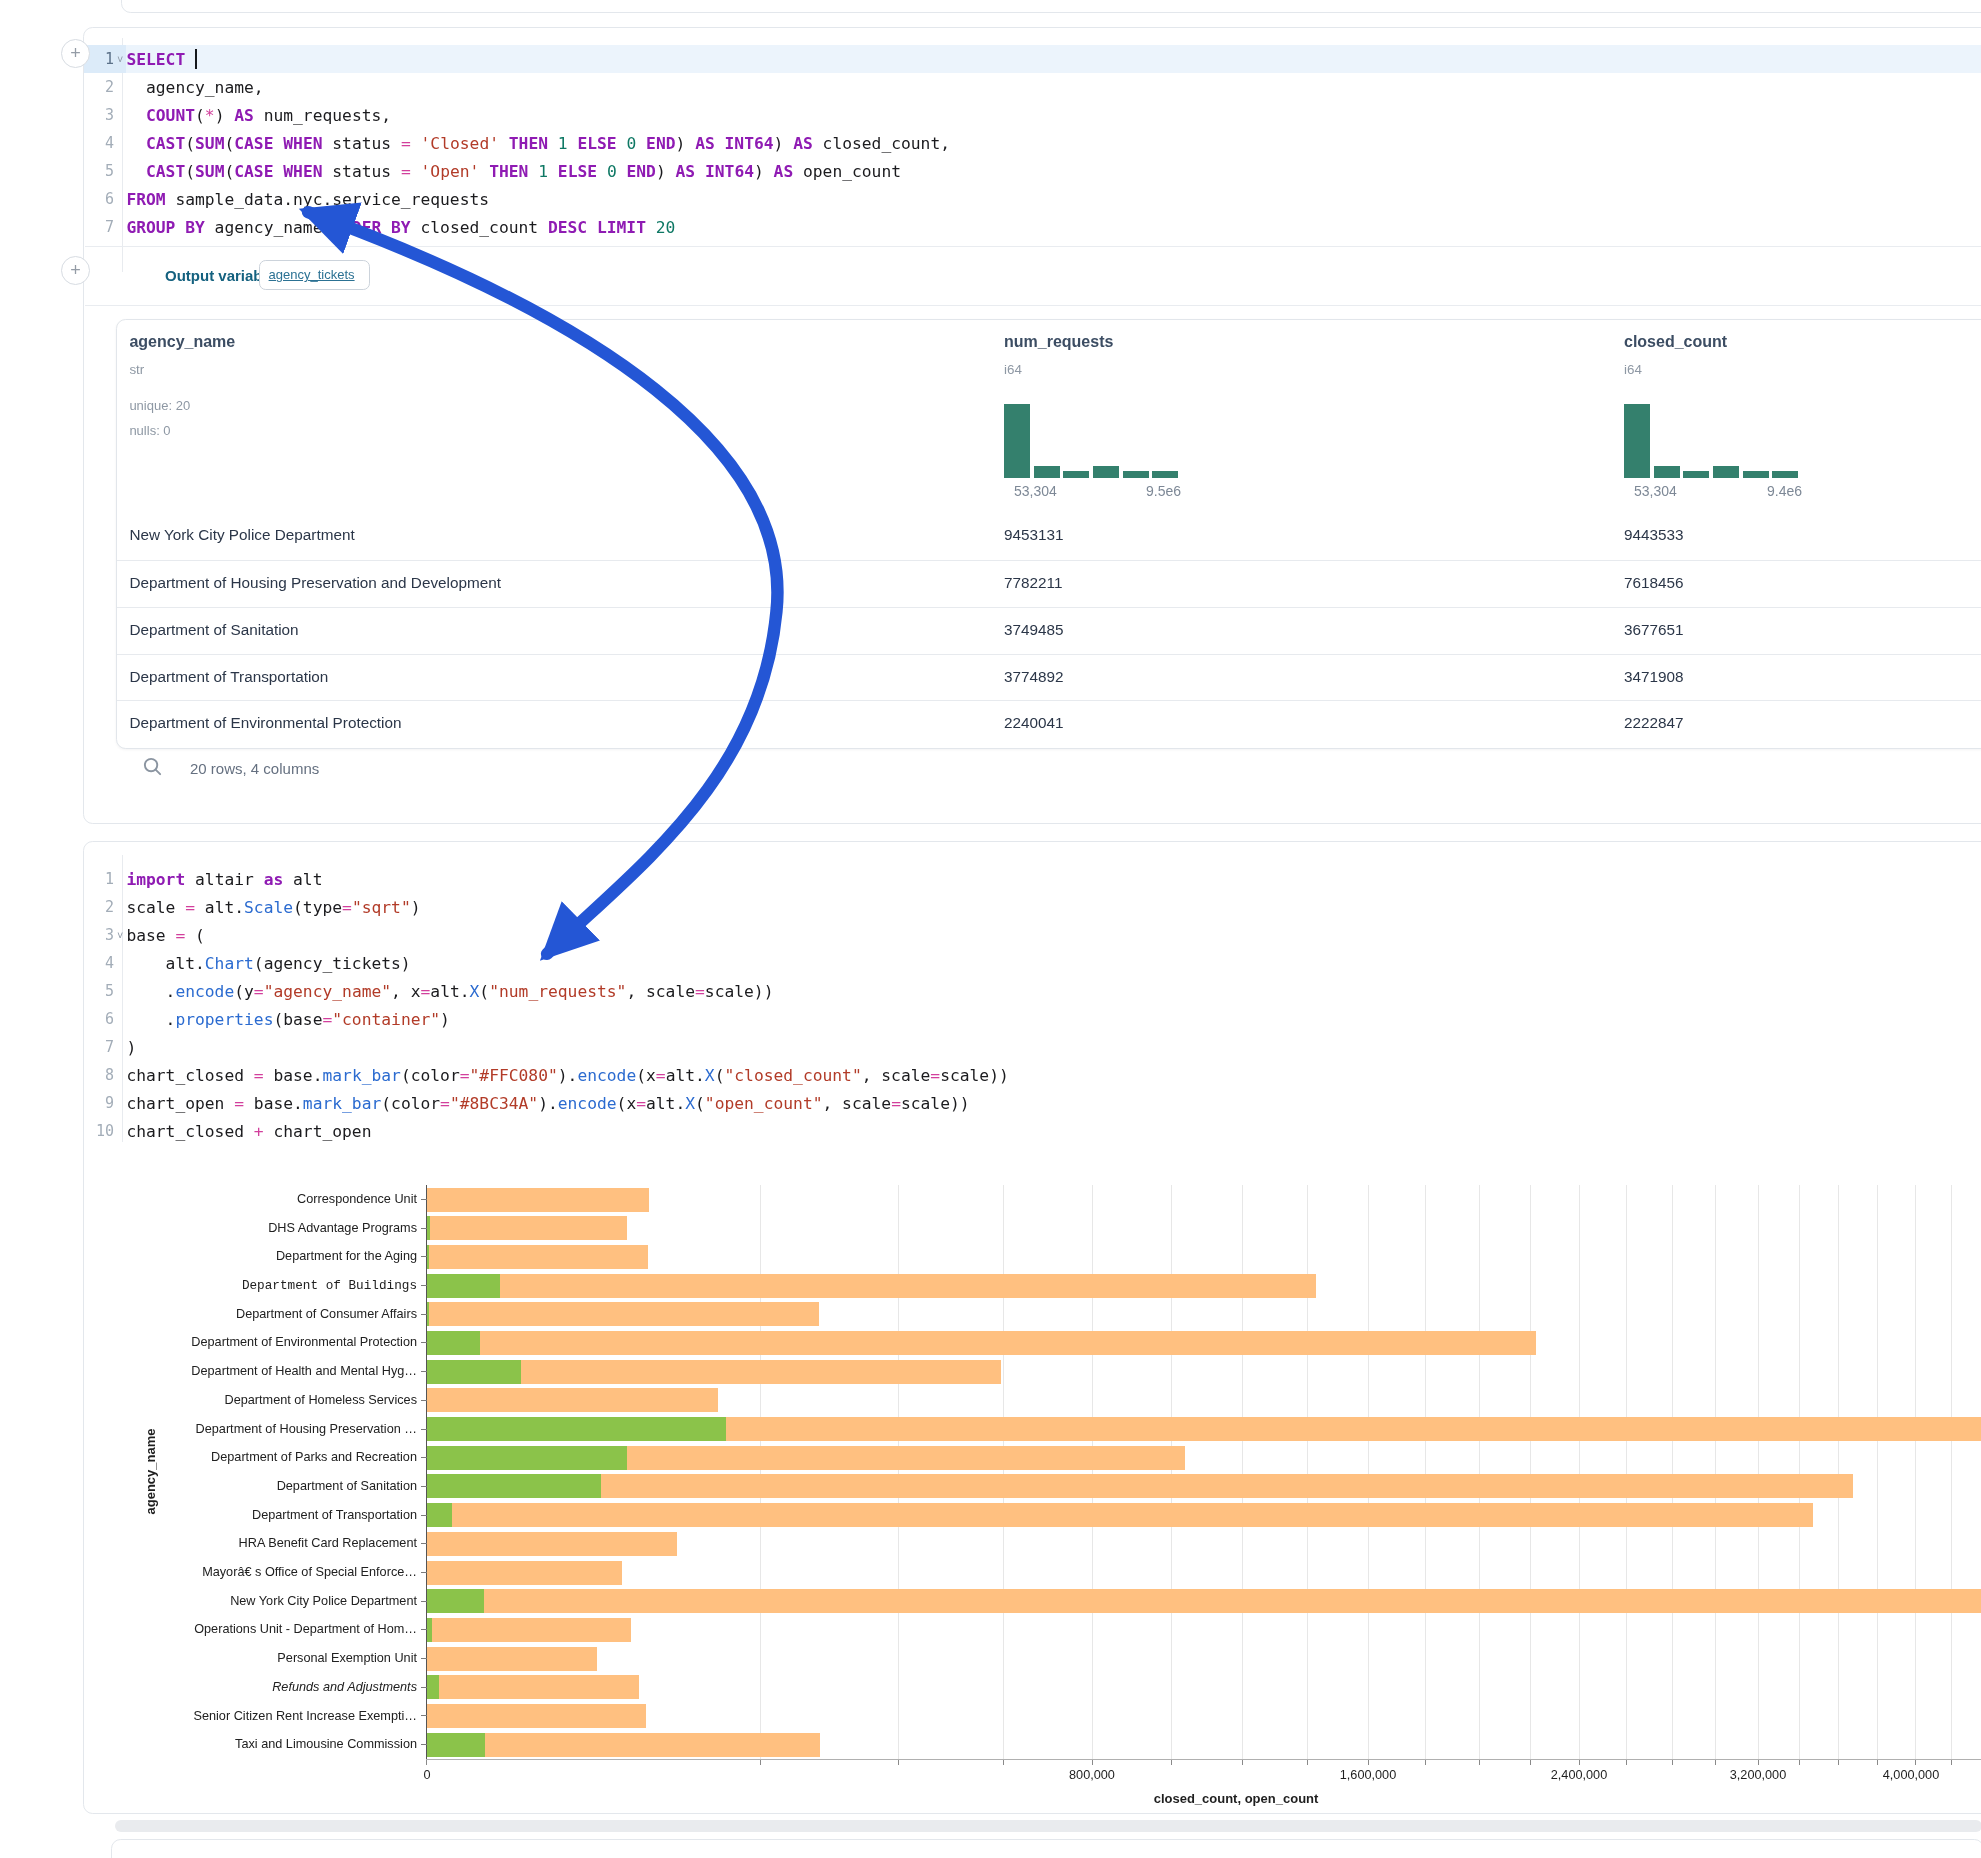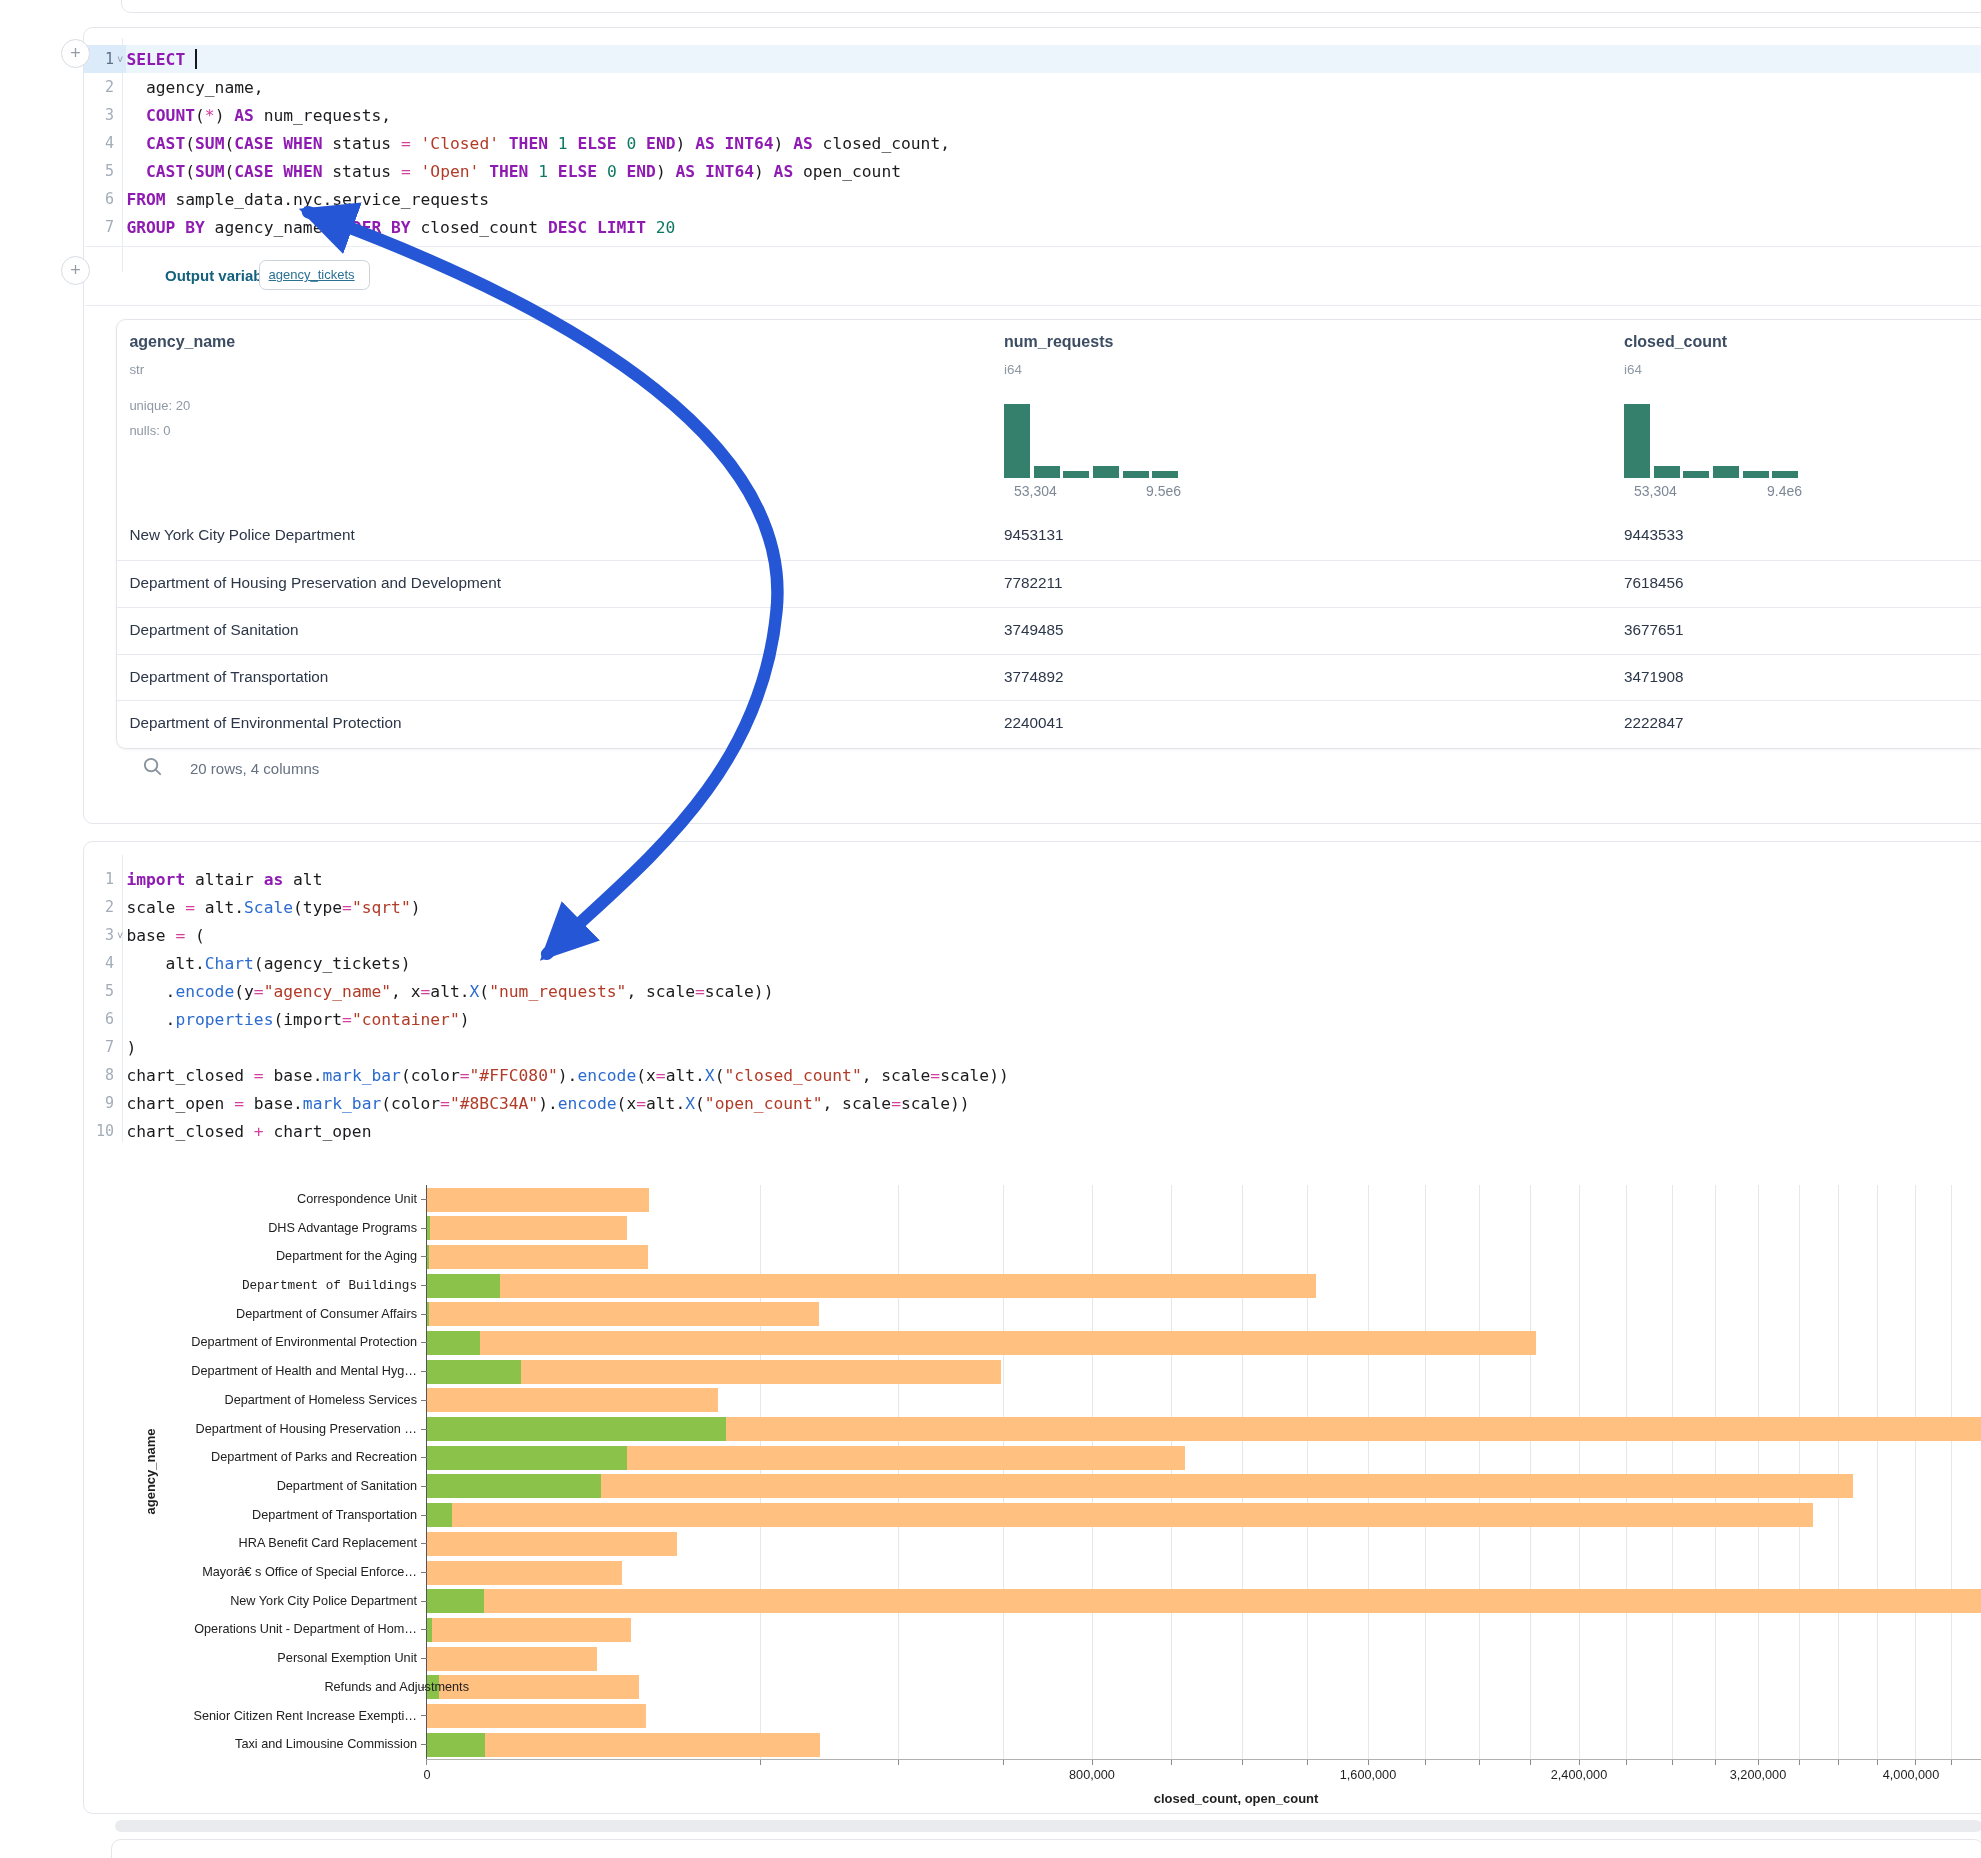"(import" span.tok-plain { text: import -> base }
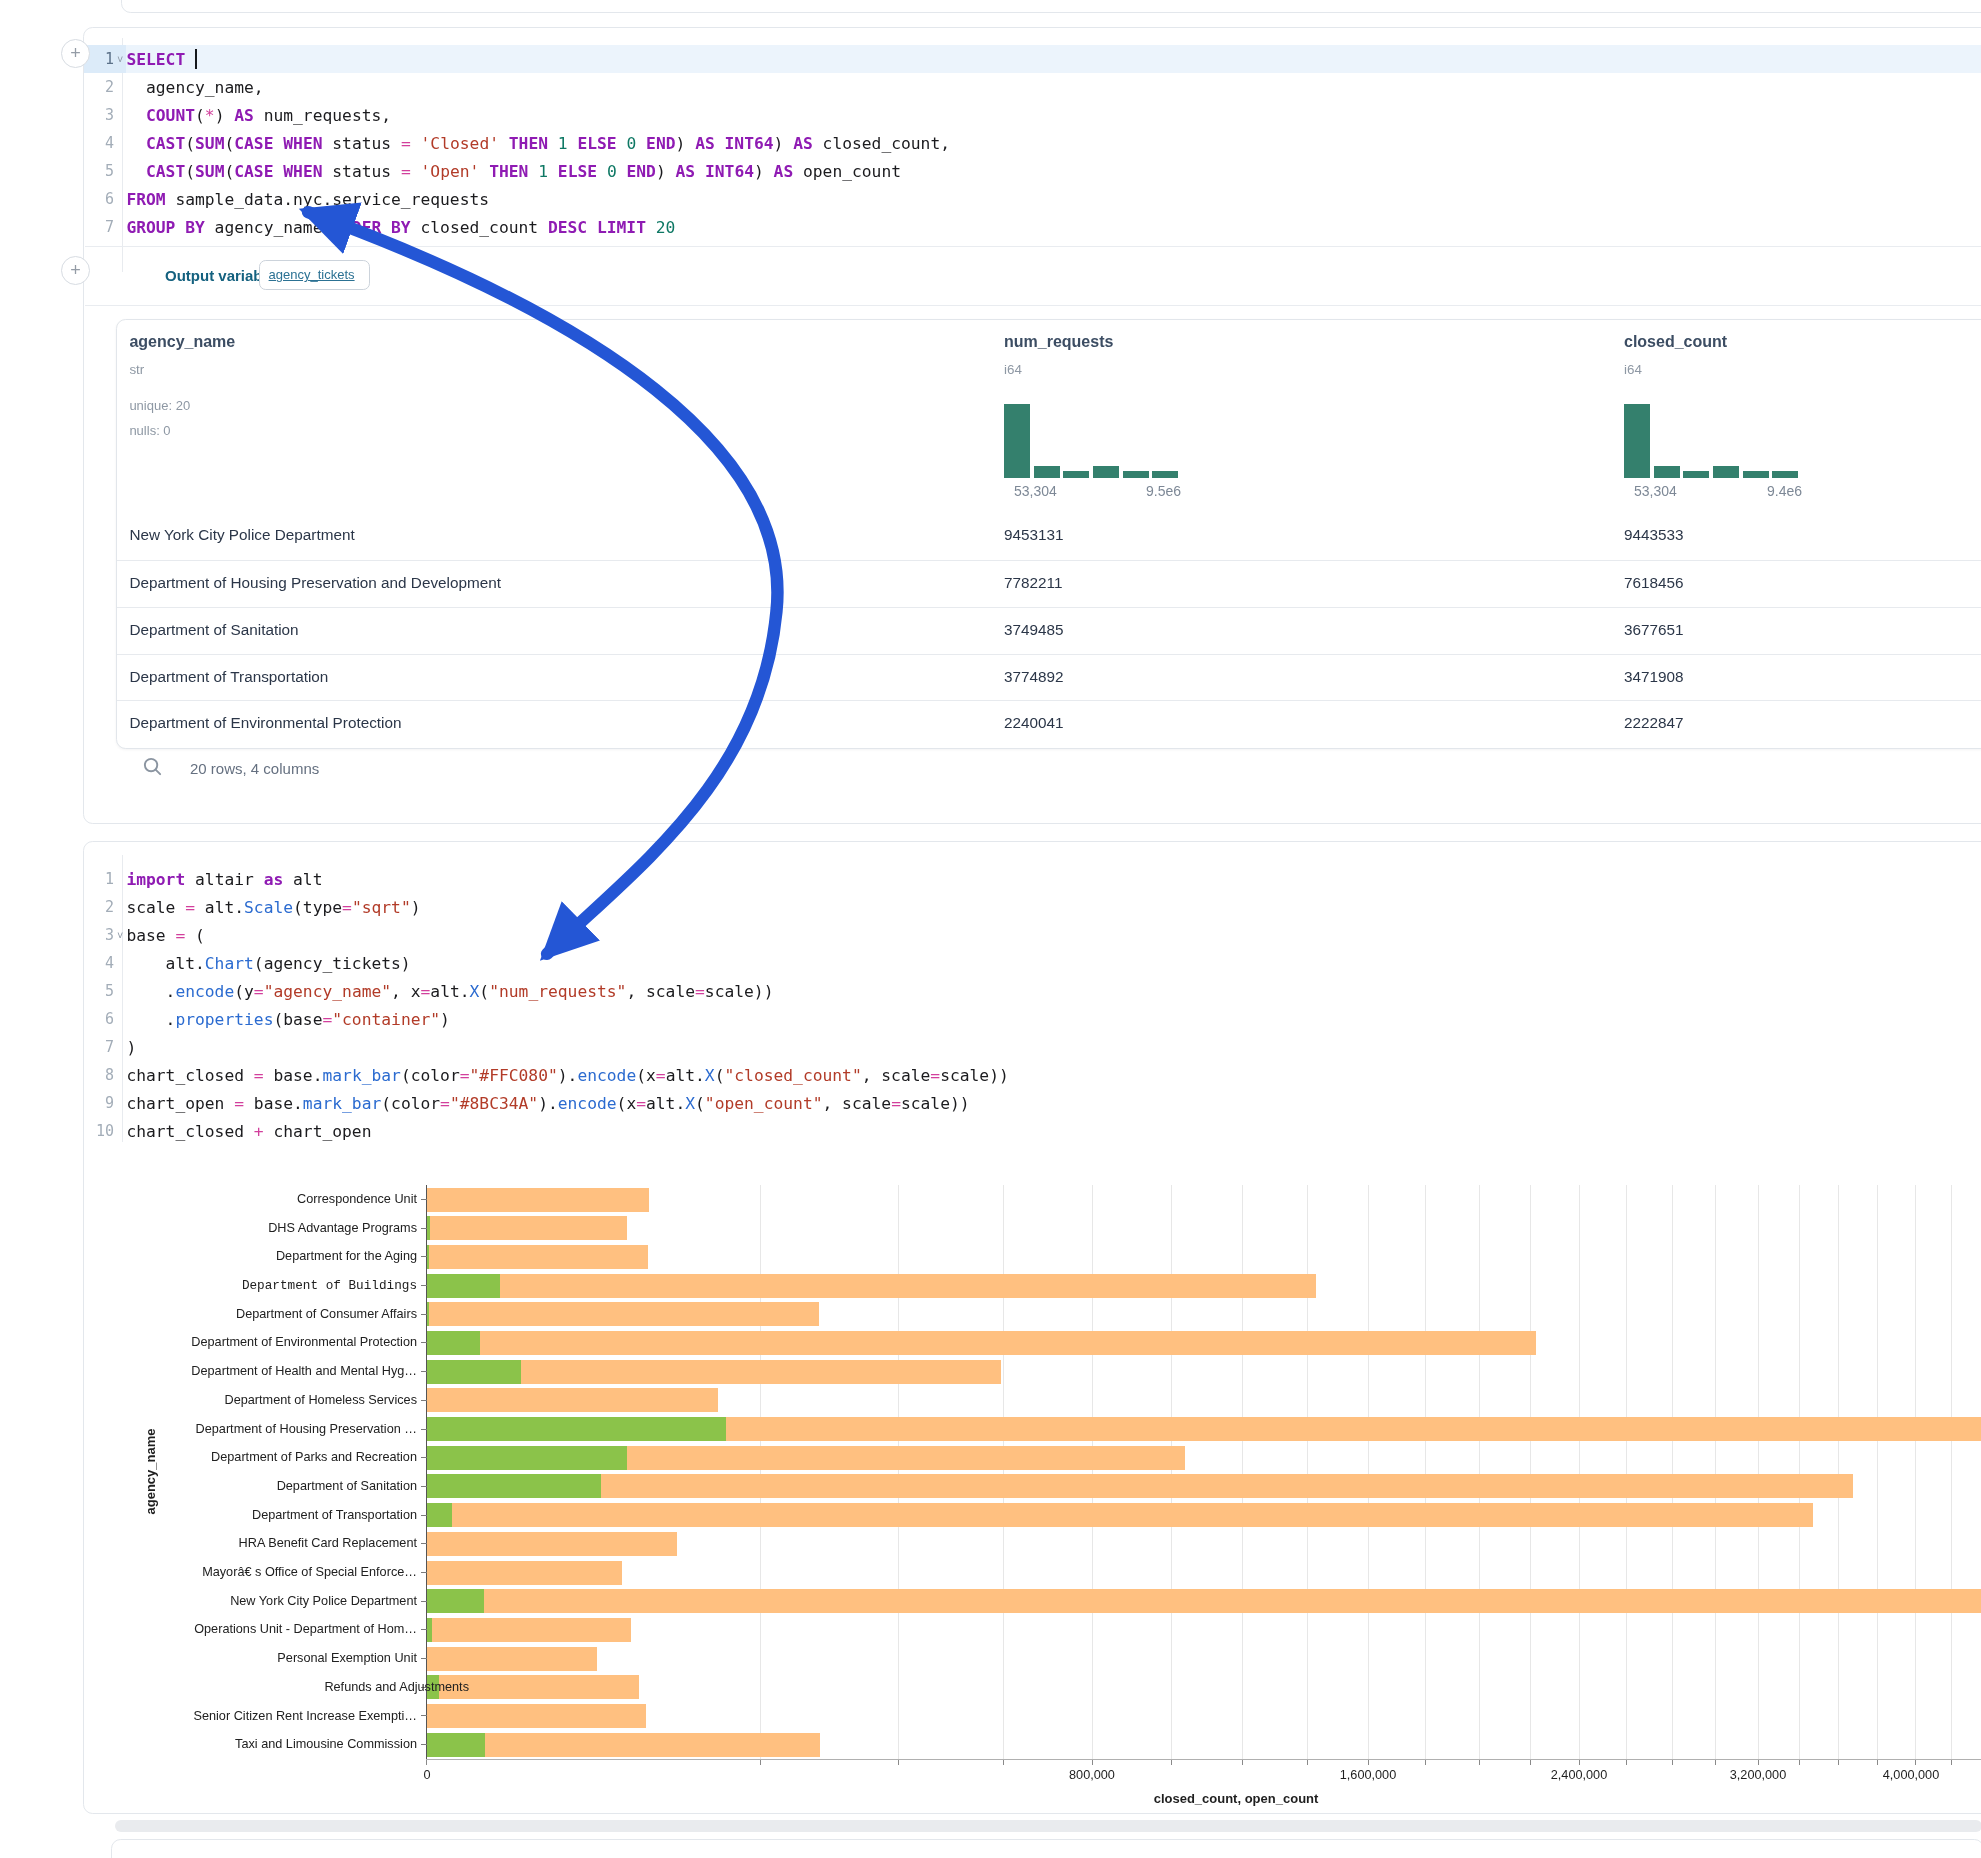"Refunds and Adjustments" div.ylab { font-style: none -> italic; right: 1513px -> 1565px }
